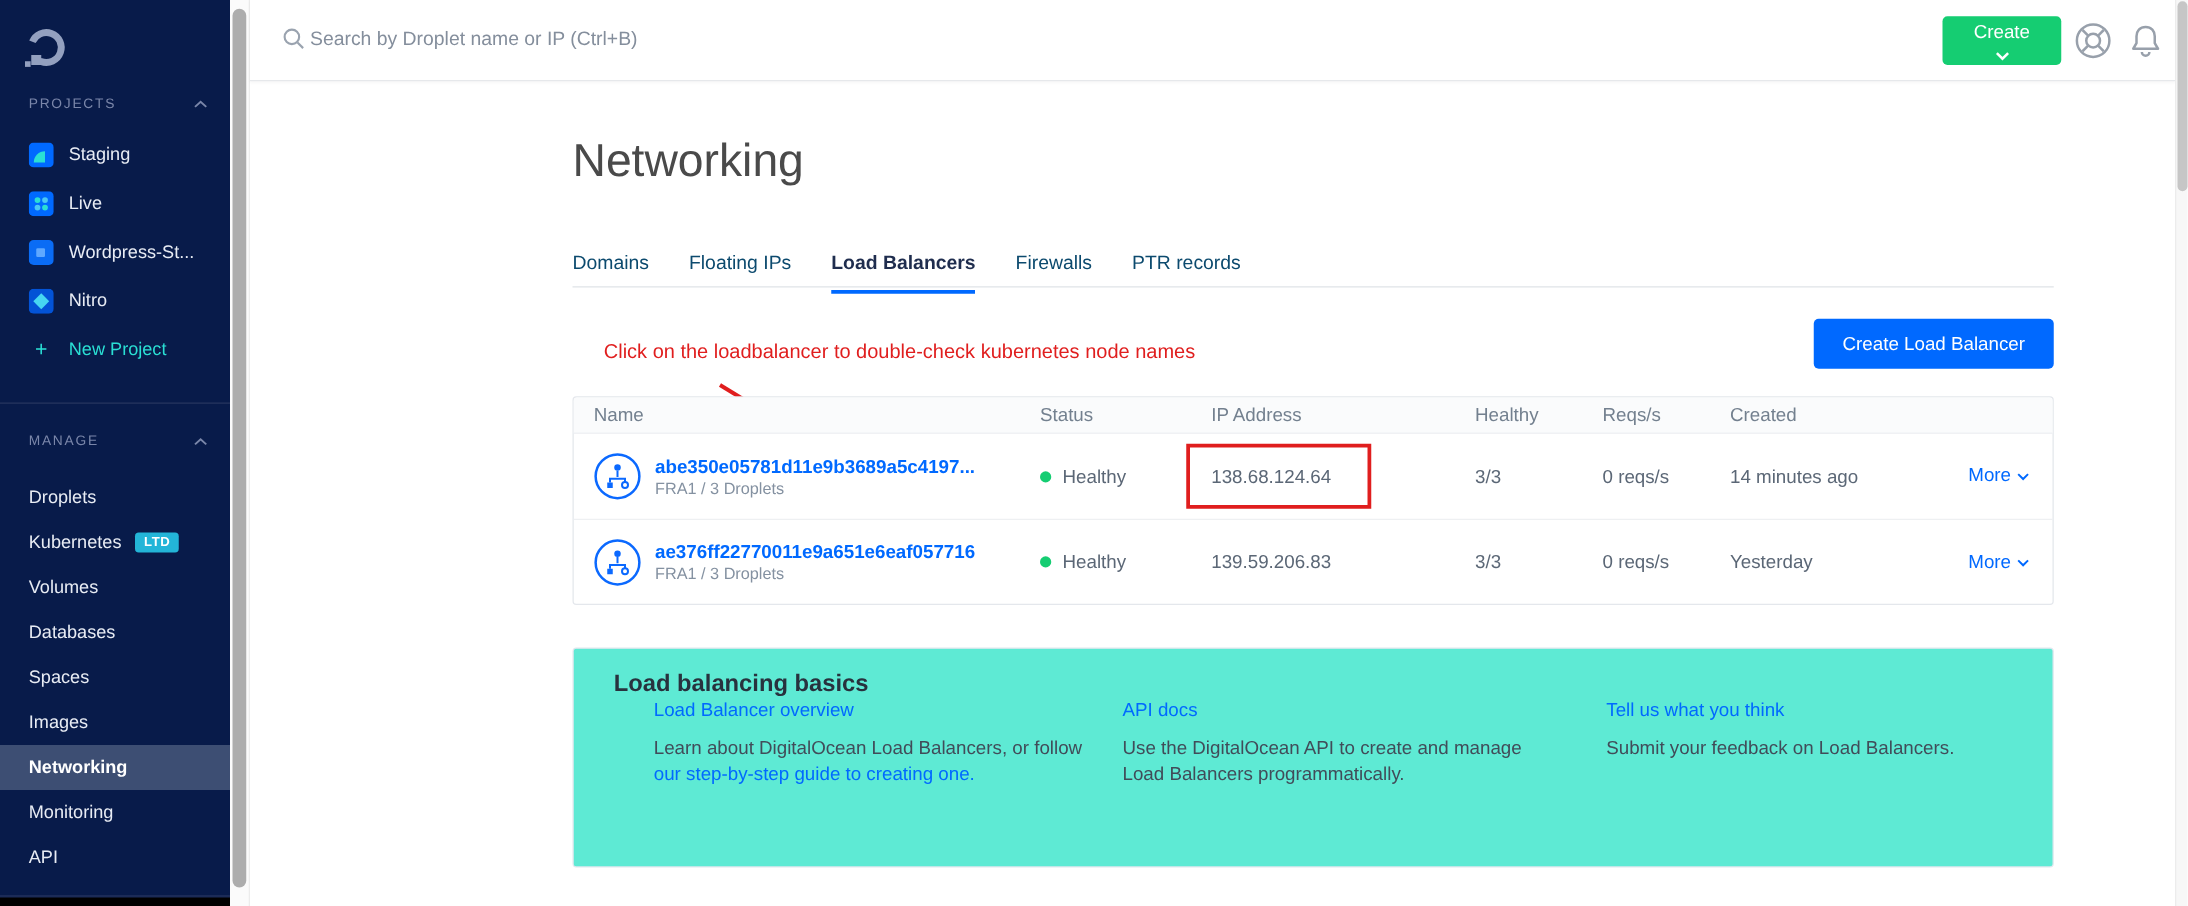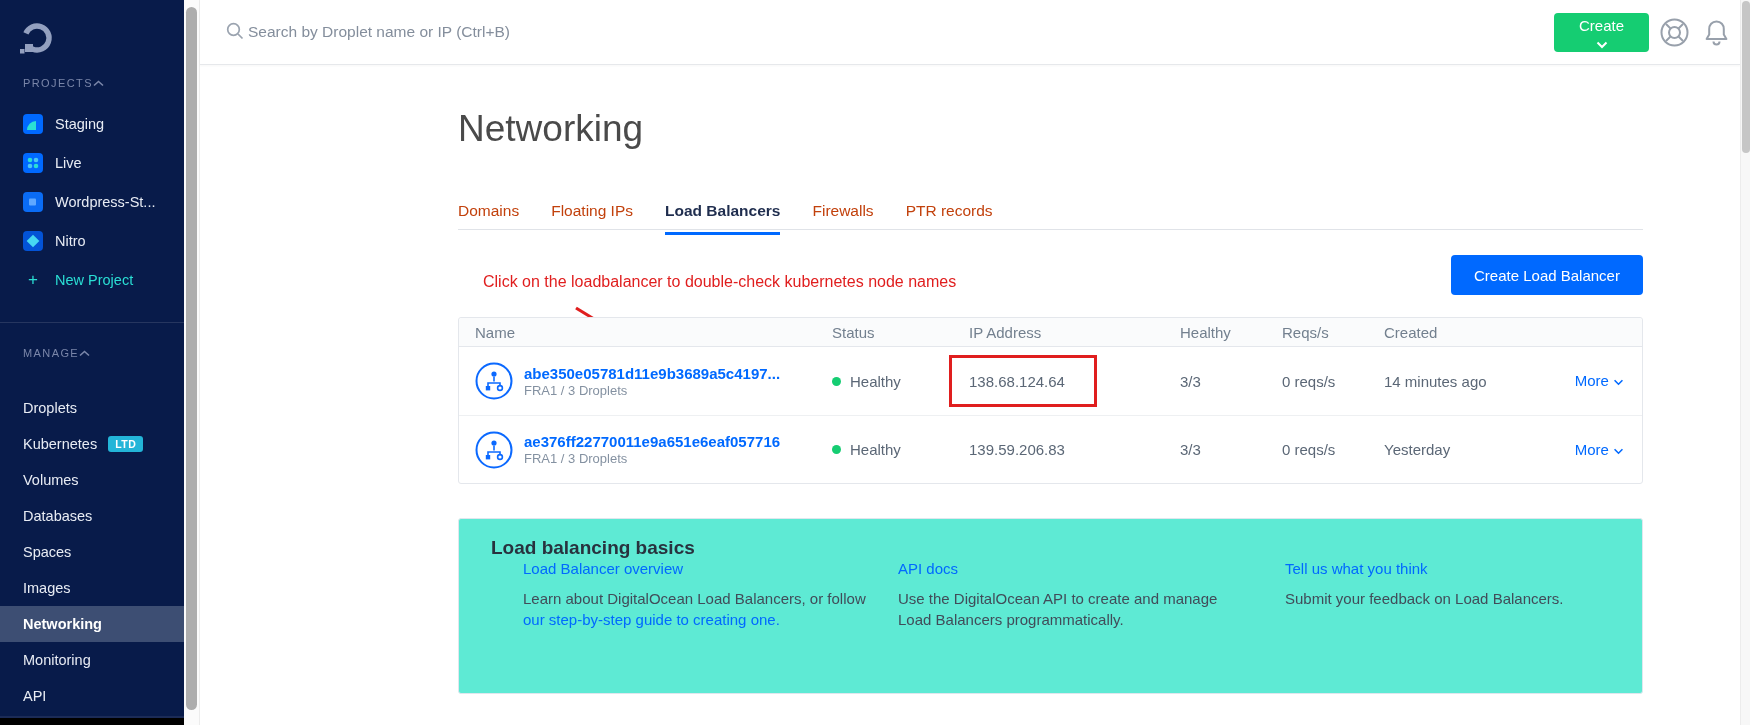"PROJECTS" .section-head { justify-content: none -> space-between }
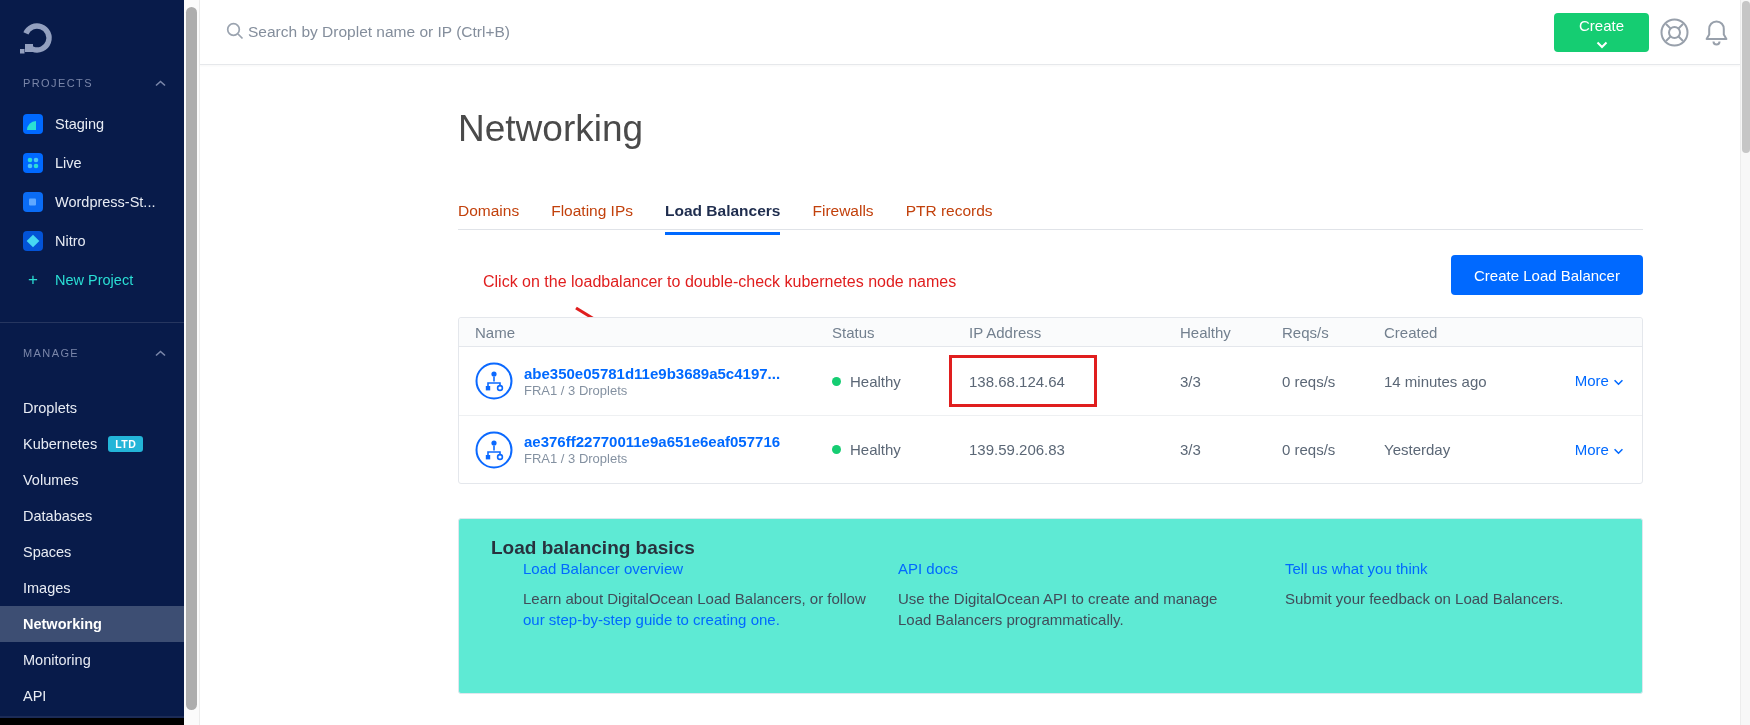"Domains" .tab { color: #c2410c -> #0c4a6e }
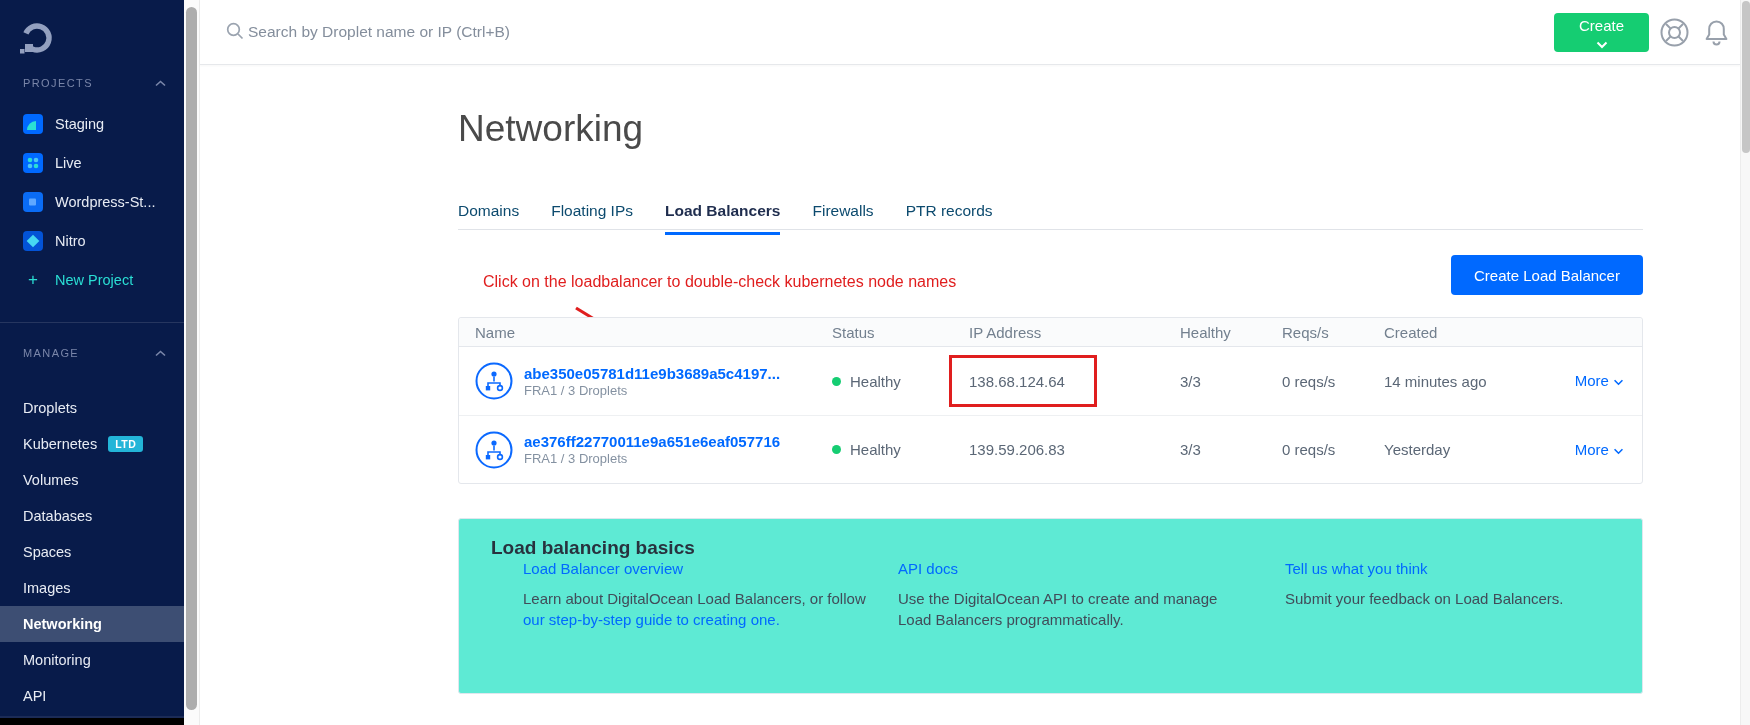"Droplets" .manage-list { top: 390px -> 380px }
